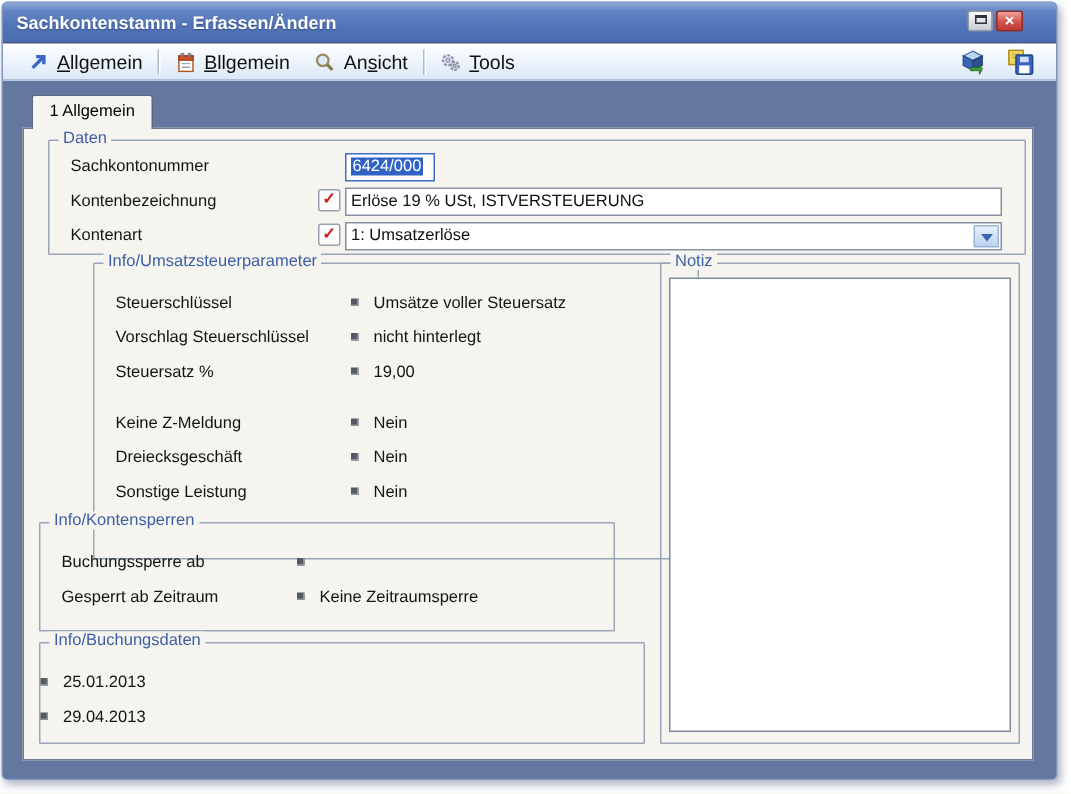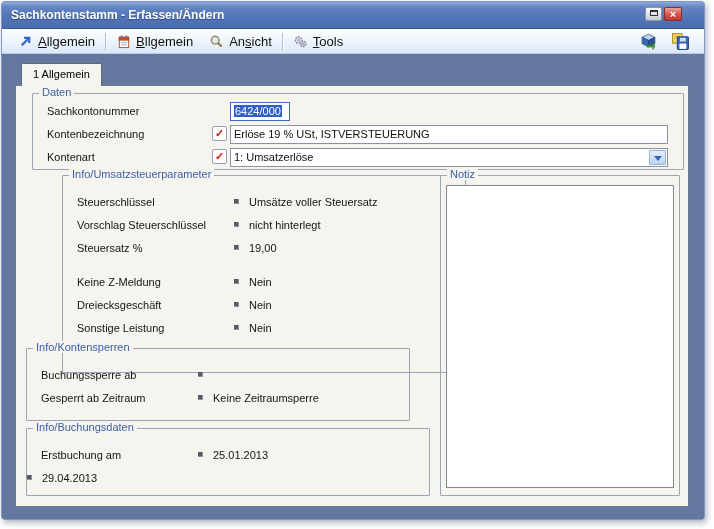"Erstbuchung am" span.ilabel { html: <span>Erstbuchung am</span> -> none }
